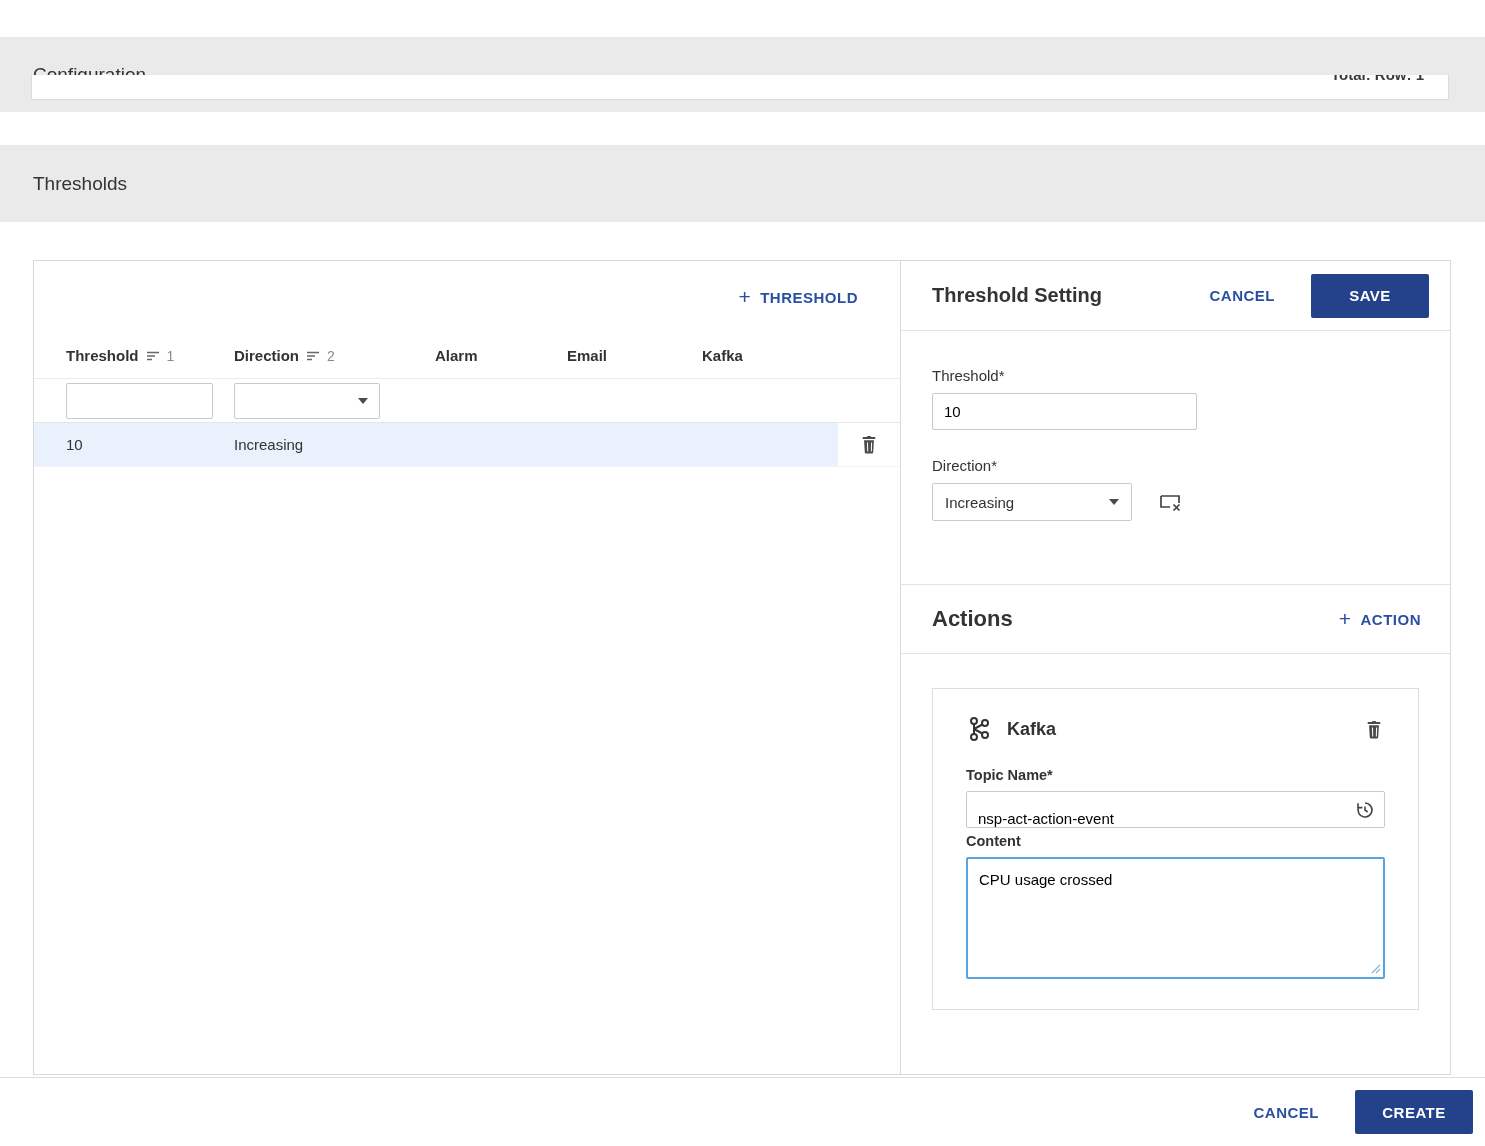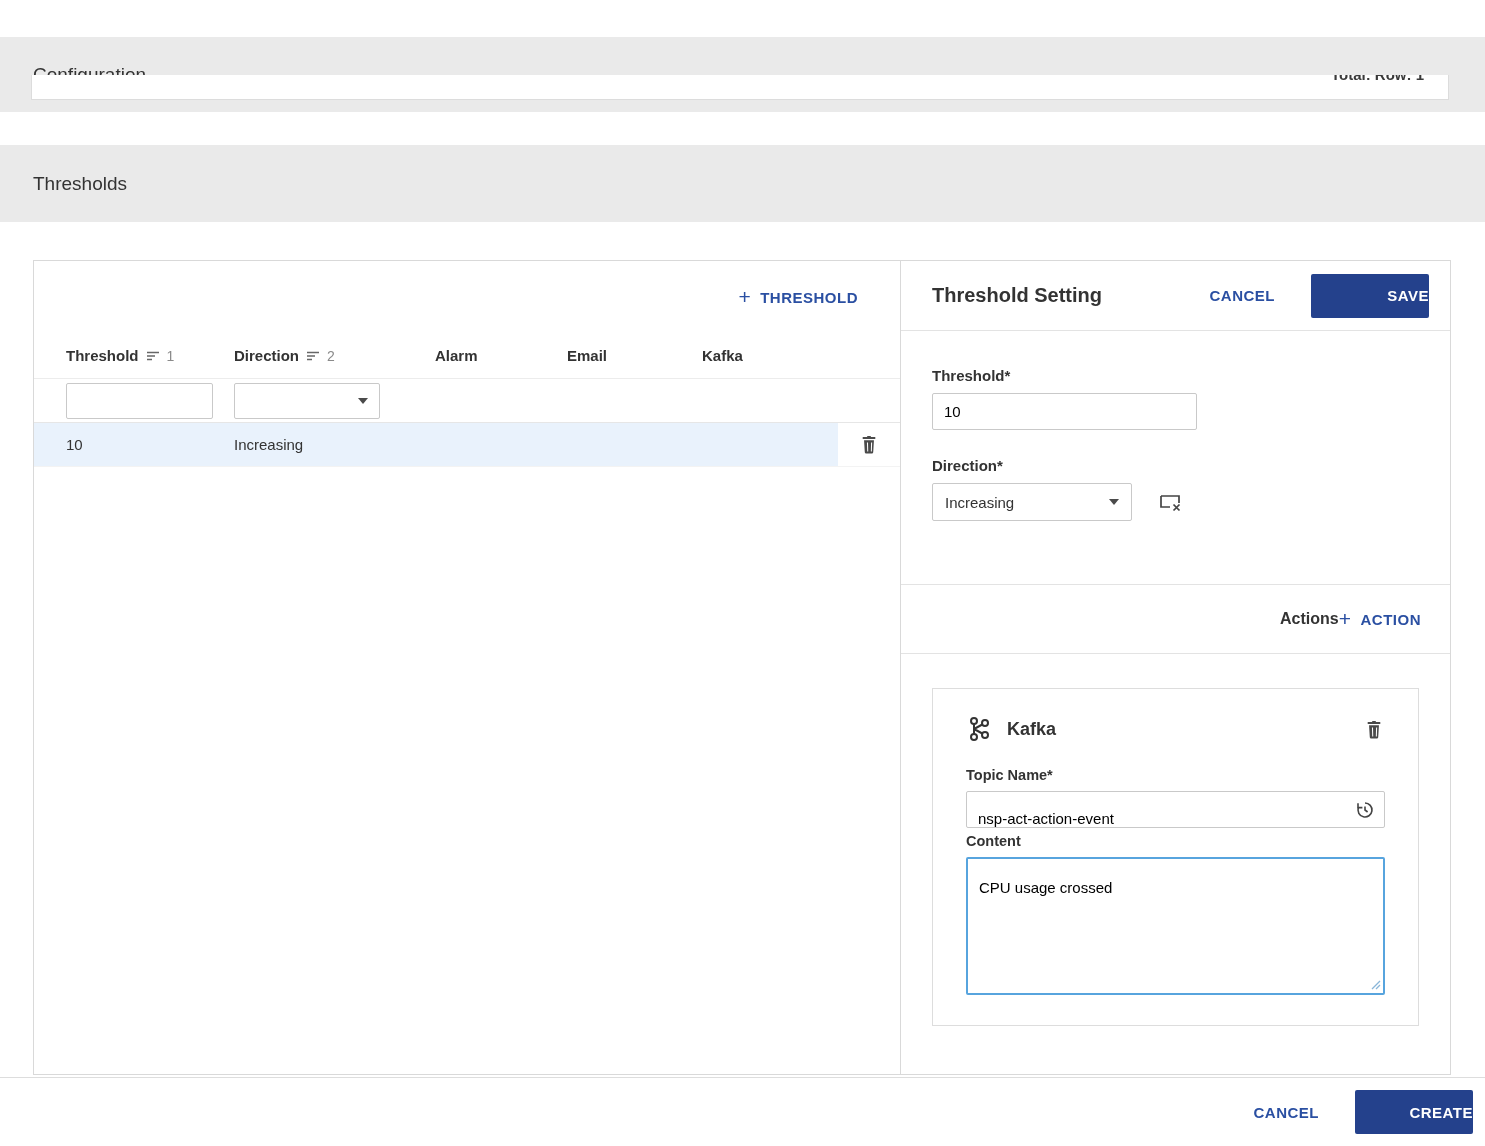"SAVE" .btn { text-align: right -> none }
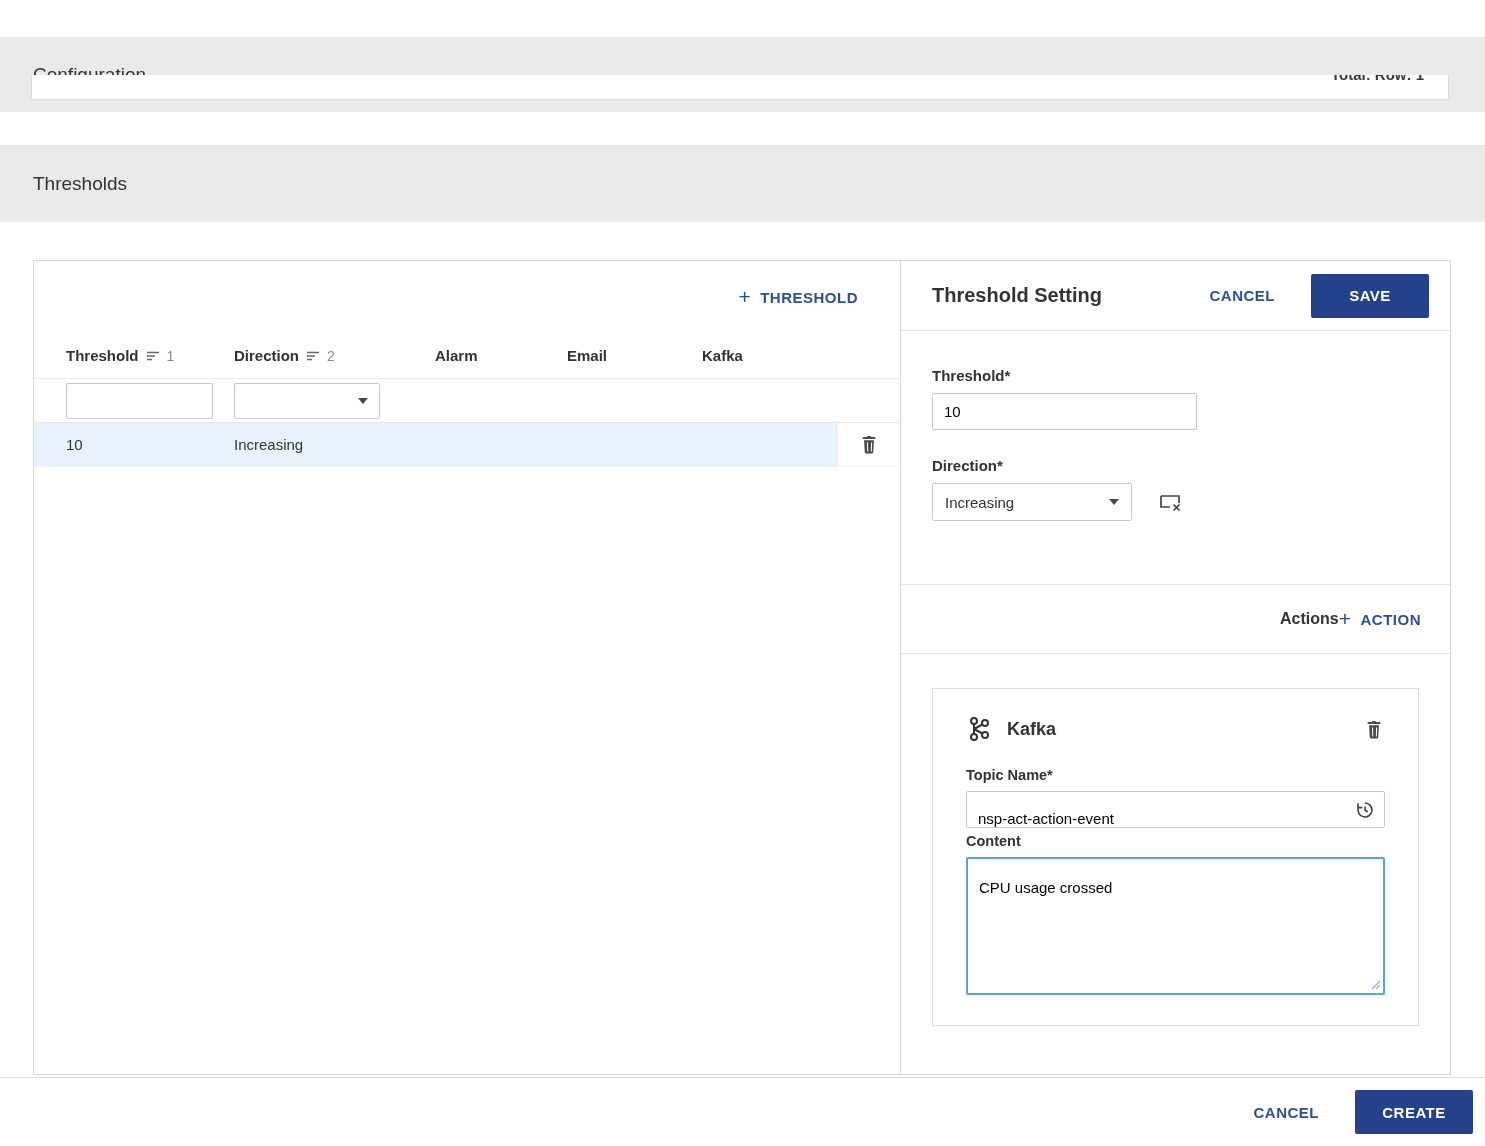"Threshold*" .field-label { font-weight: 700 -> 400 }
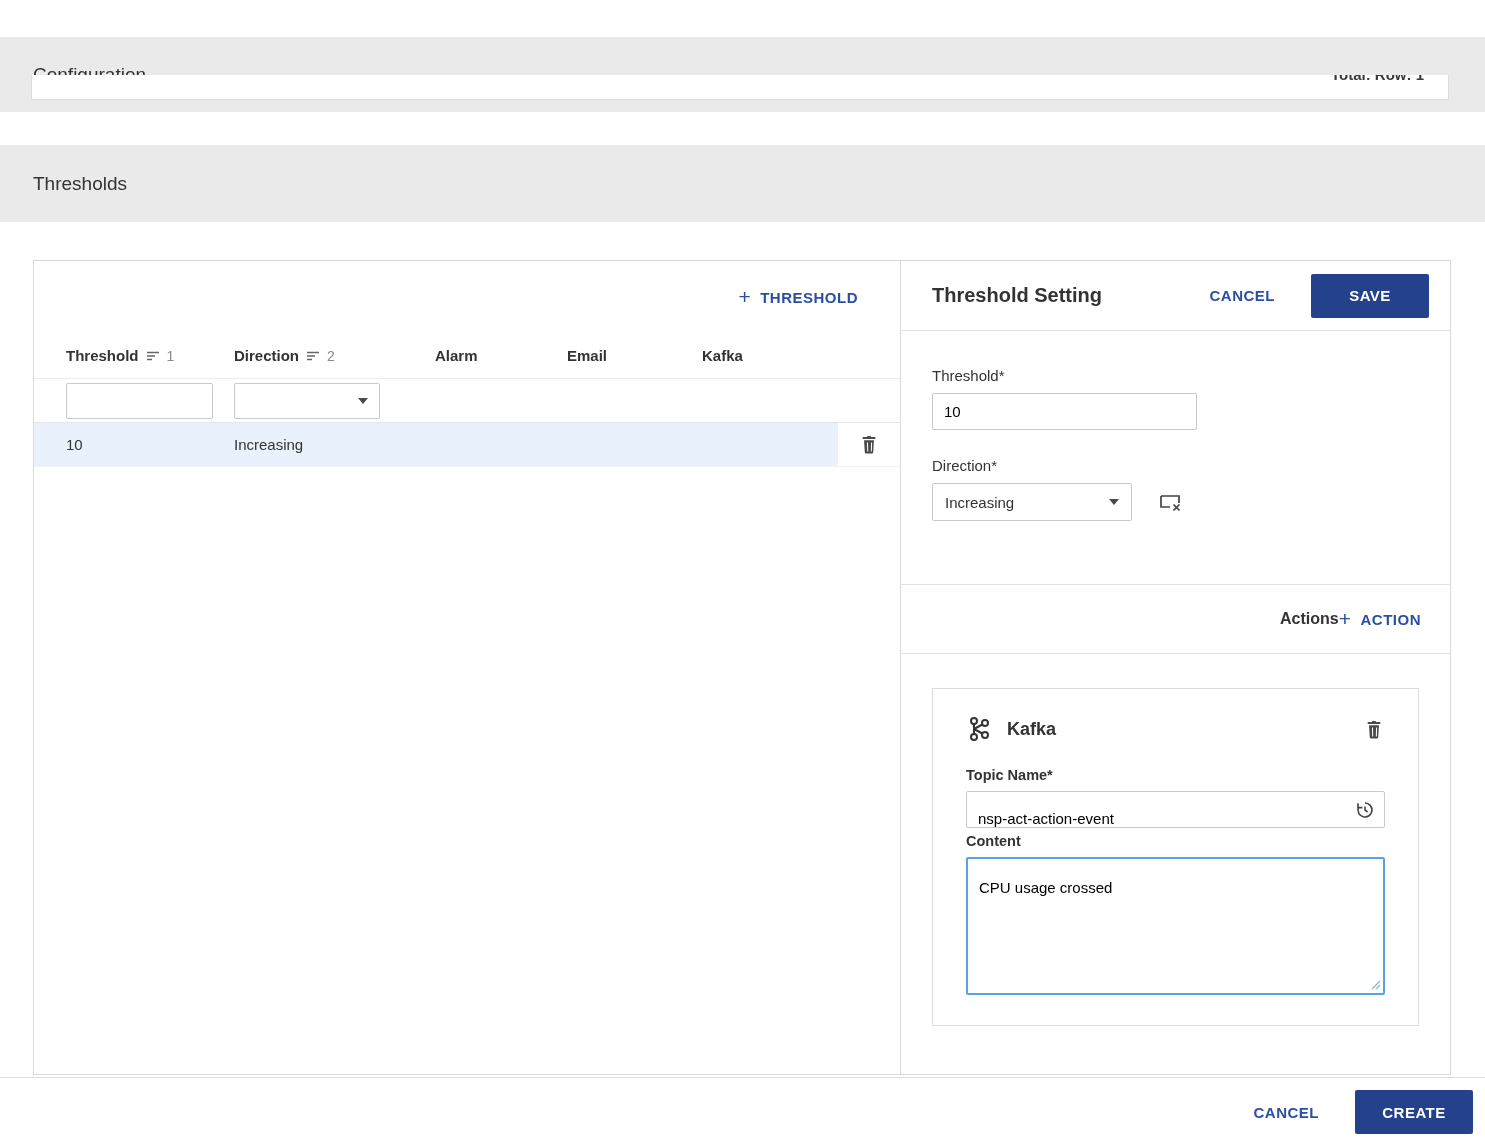"Actions" .actions-title { font-size: 16px -> 22px; text-align: right -> none }
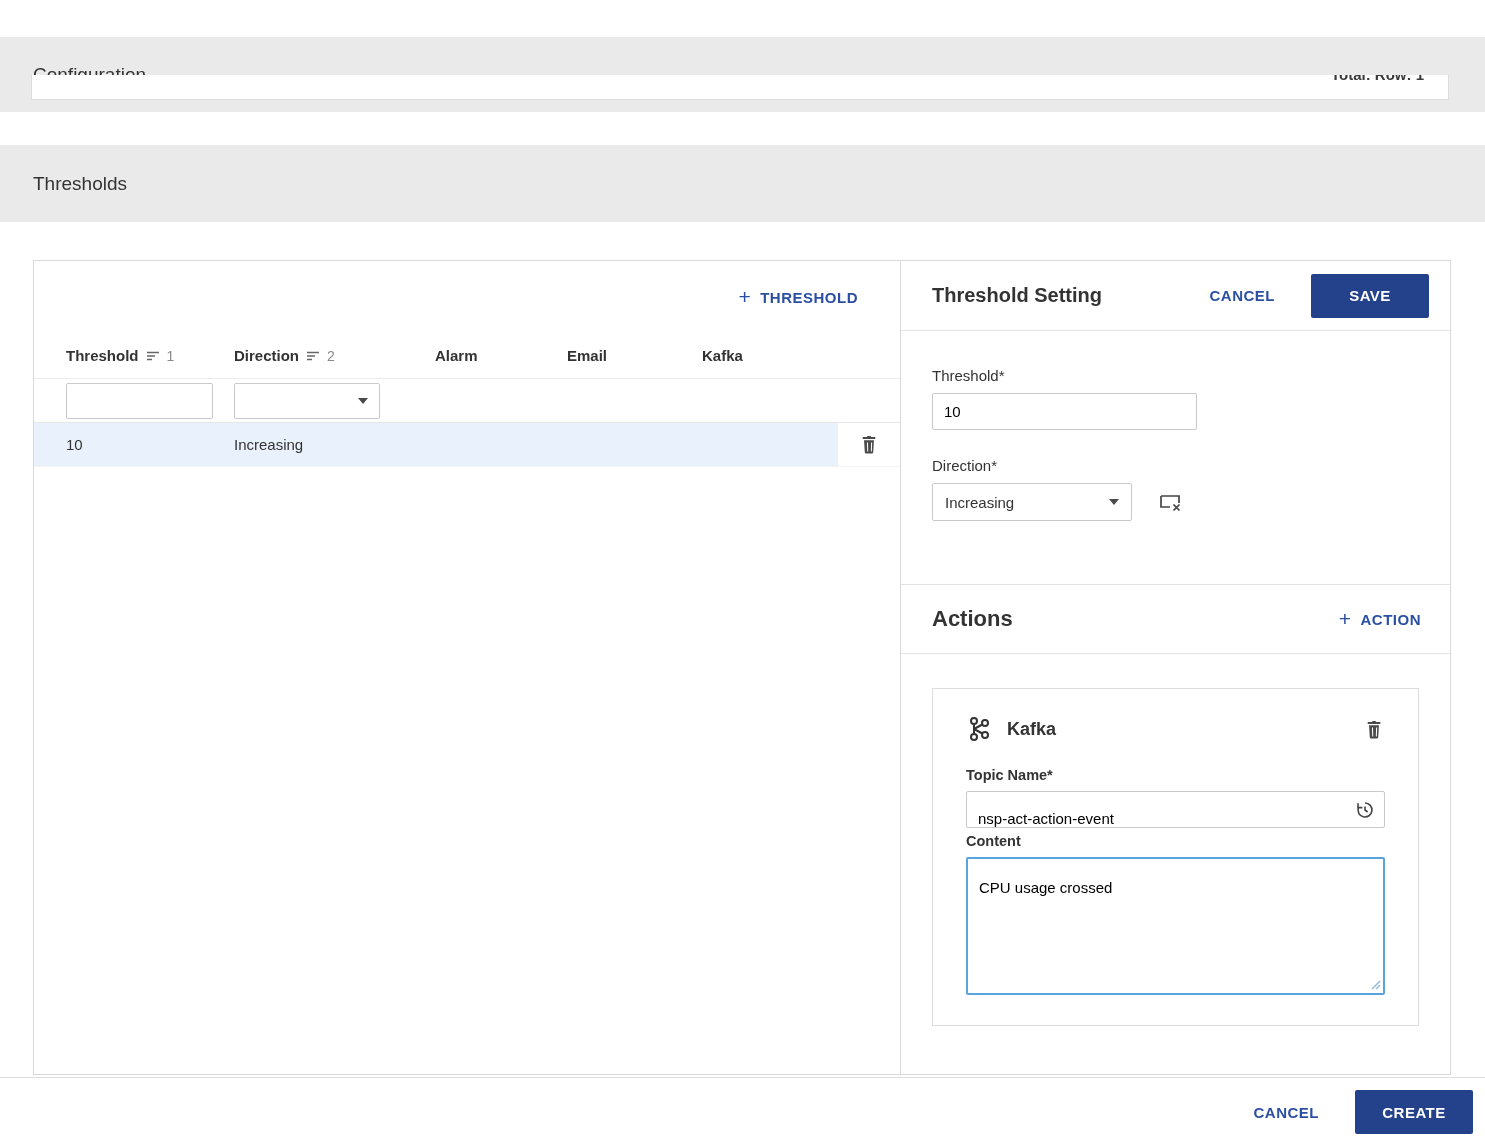"CPU usage crossed" textarea.content { height: 138px -> 122px; padding: 20px 11px -> 12px 11px }
